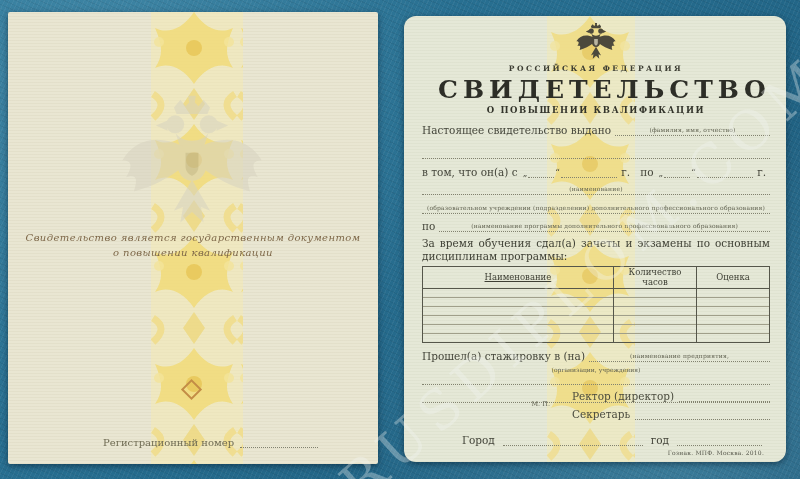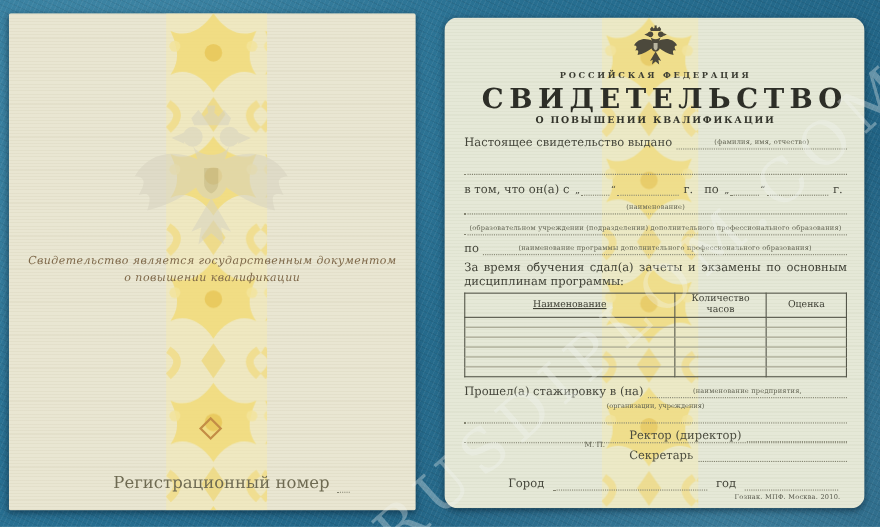"Регистрационный номер" .reg-row { font-size: 15px -> 10px }
